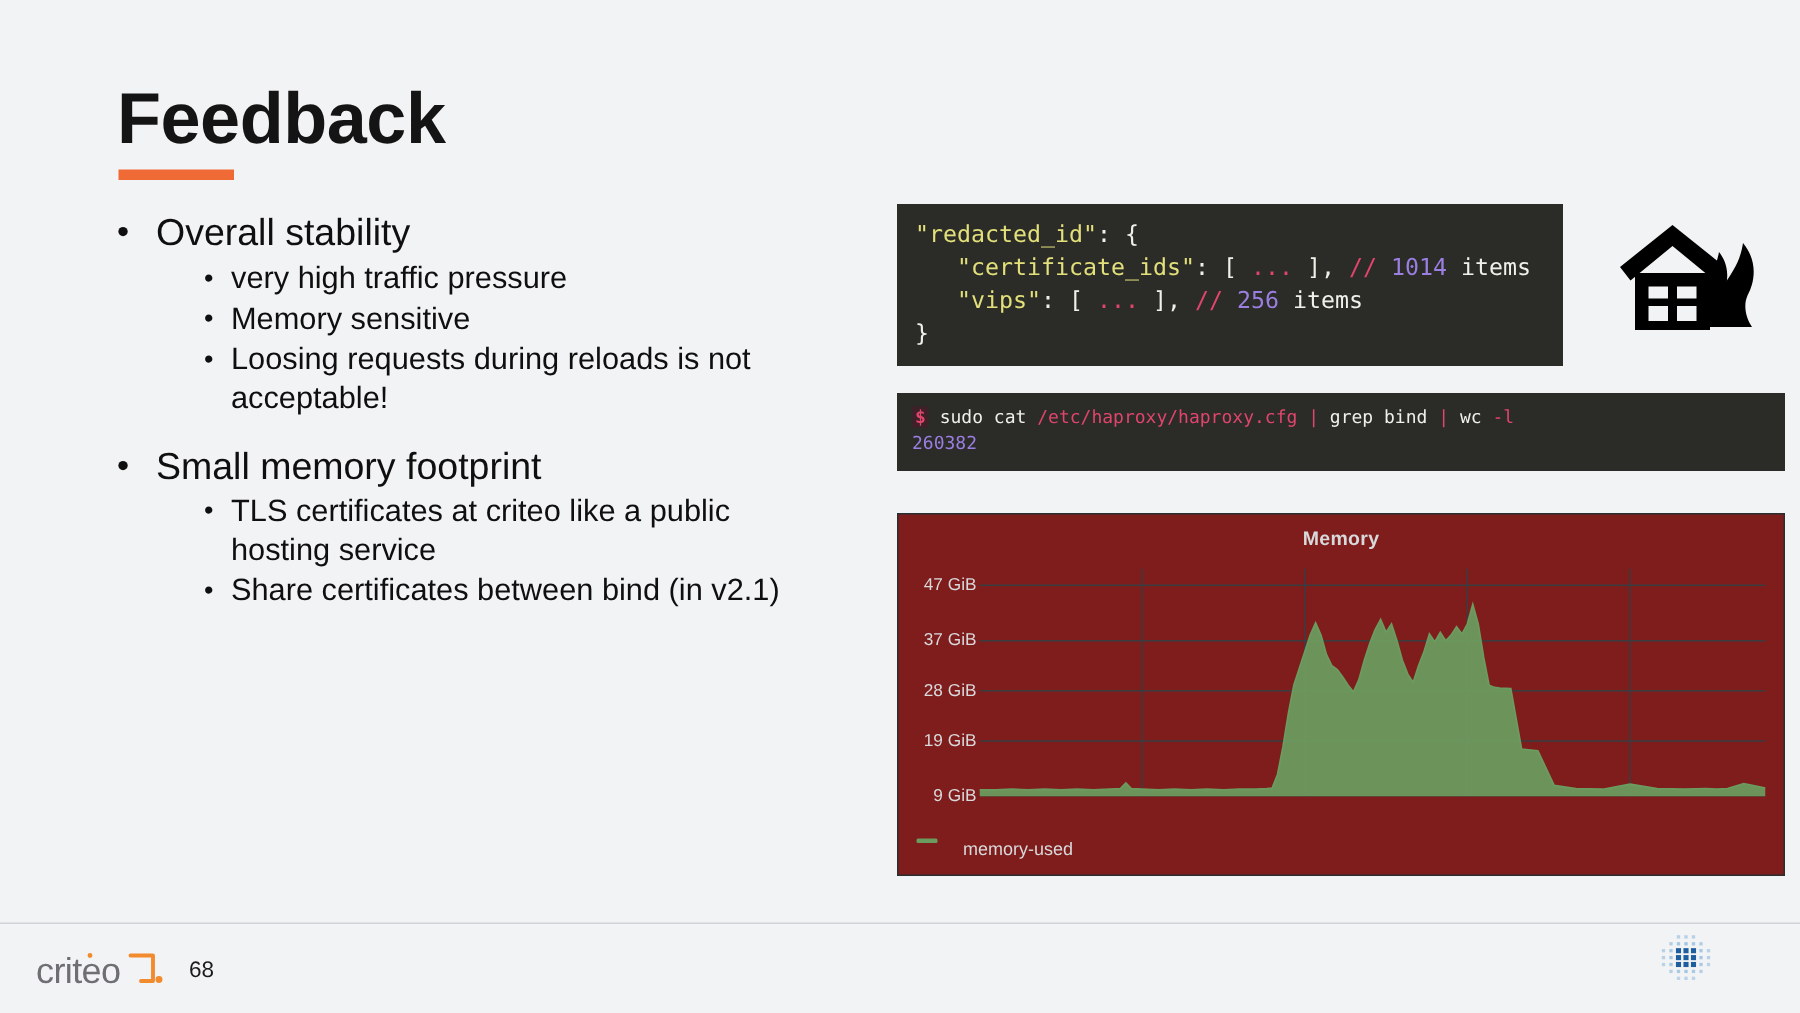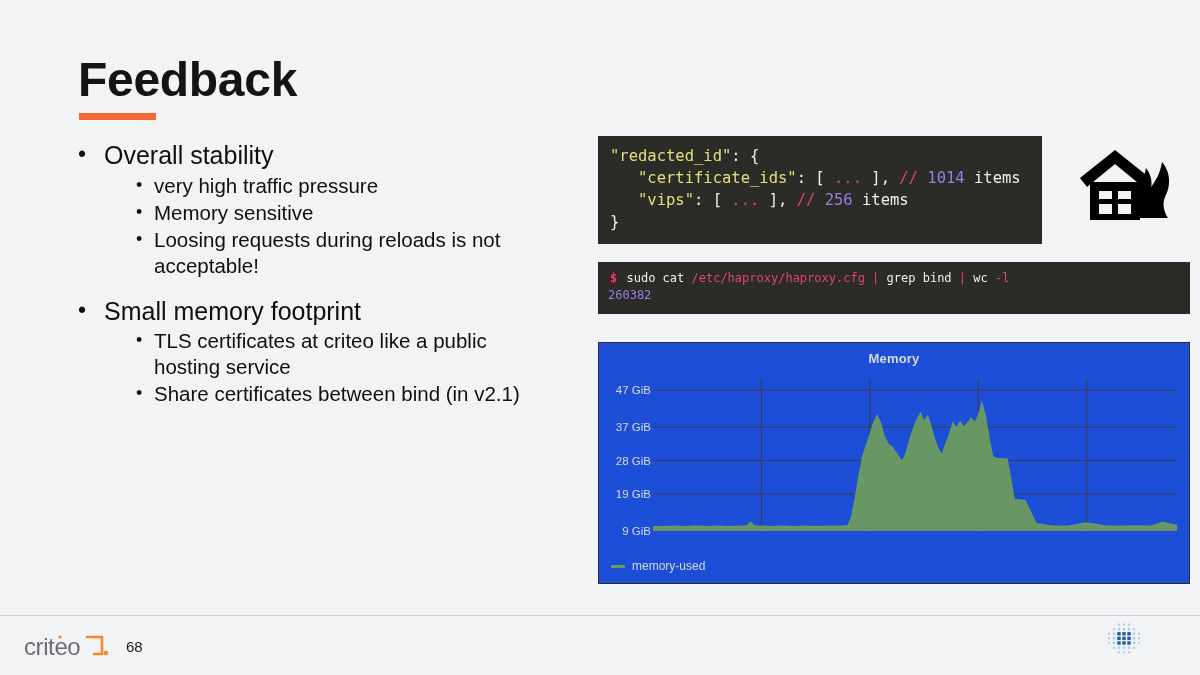"Memory" #chart-panel { background: #1d4ed8 -> #7f1d1d }
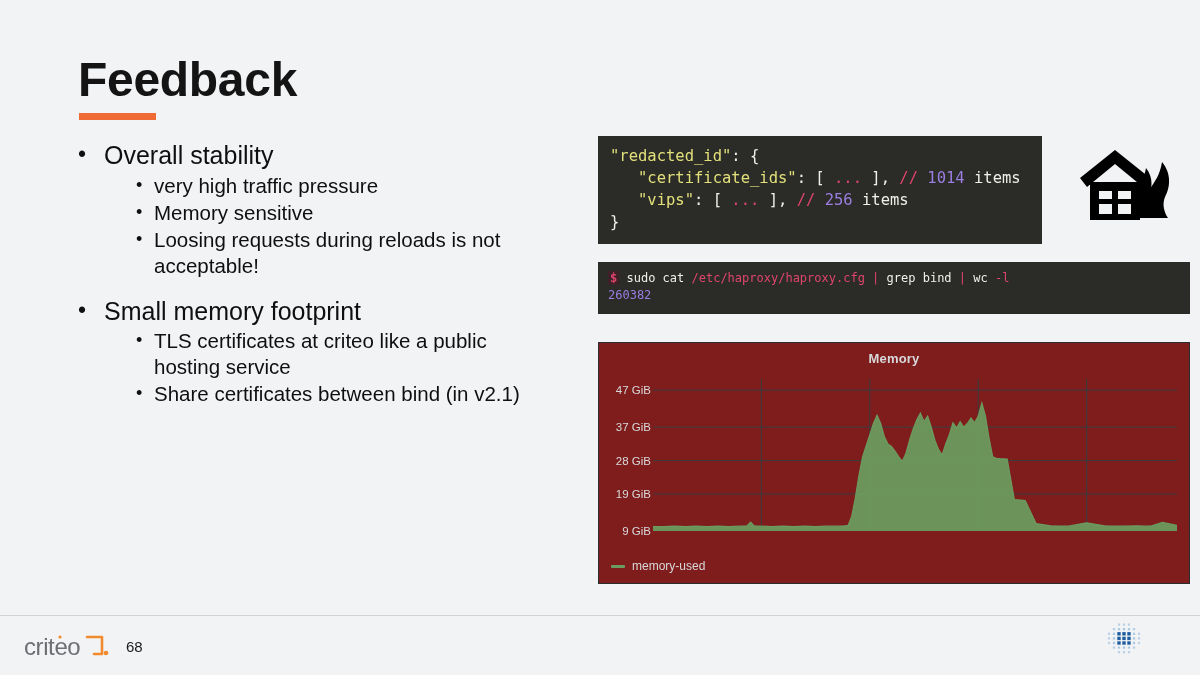"memory-used" #legend { align-items: center -> flex-start; gap: 7px -> 17px }
